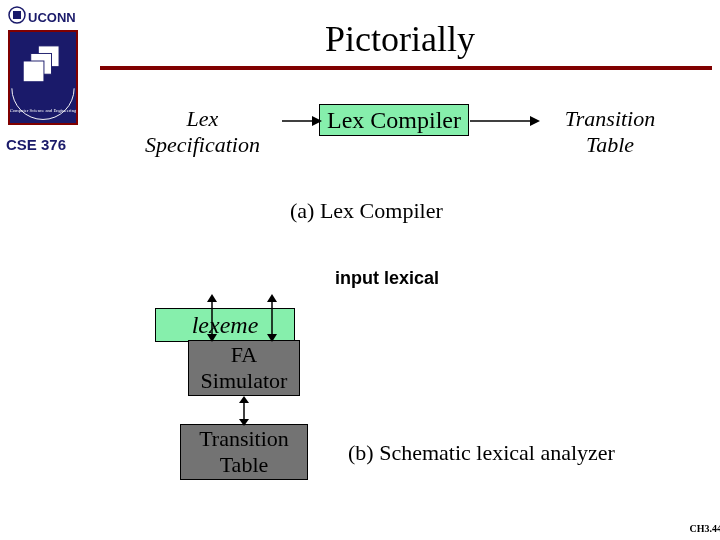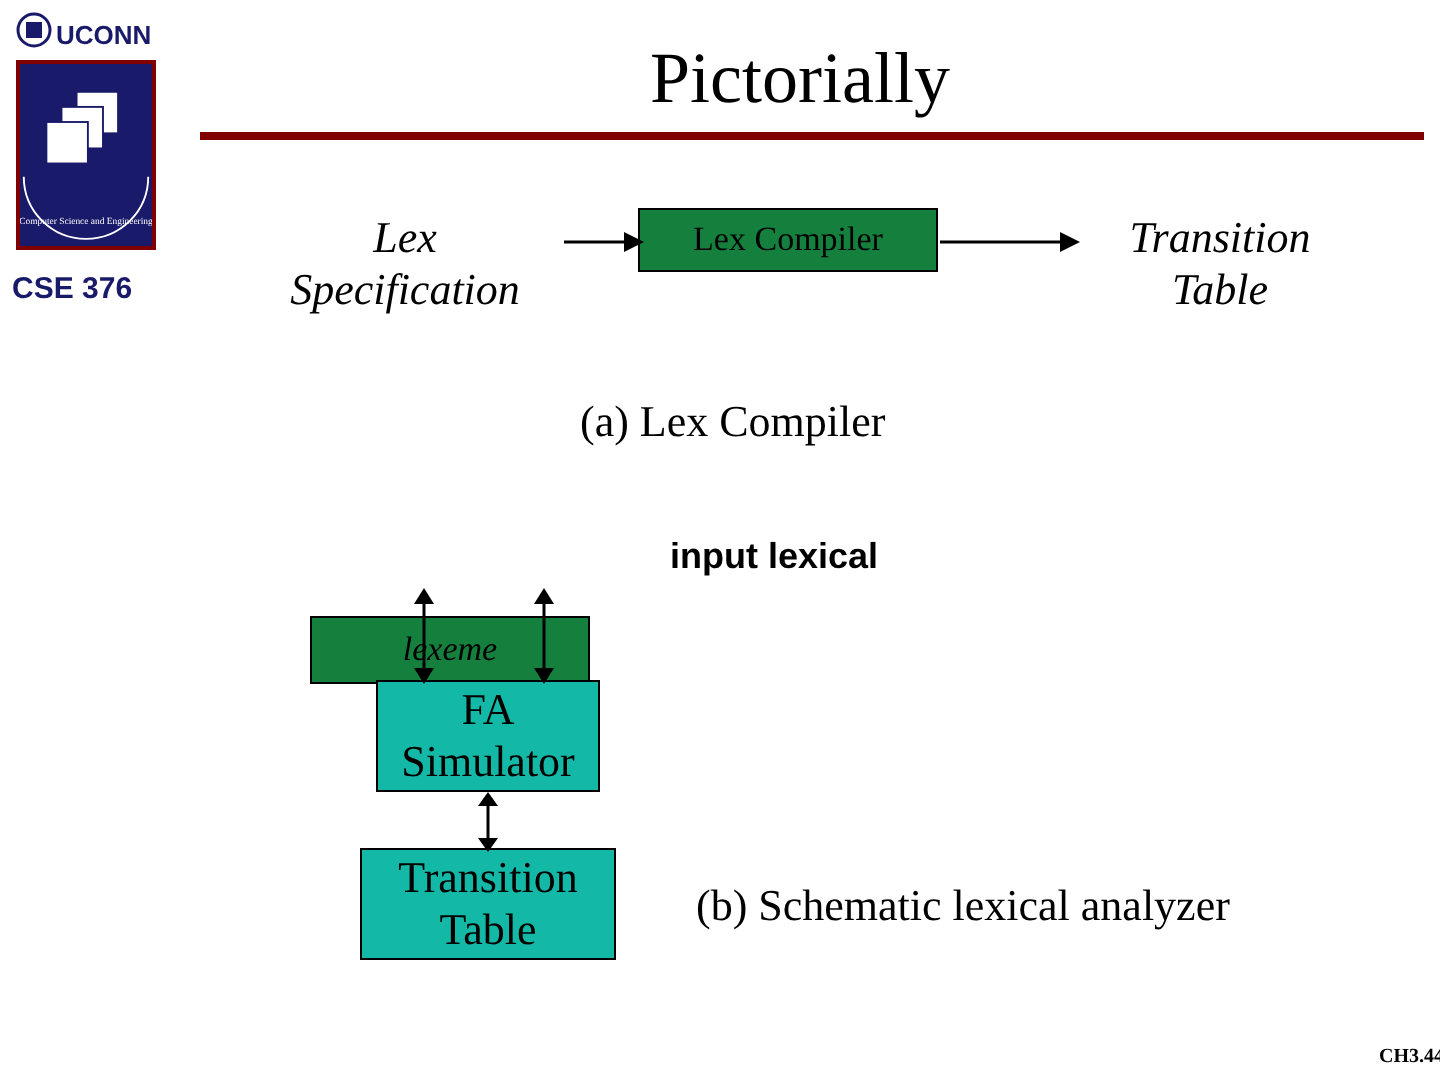"Lex Compiler" .boxlabel { background: #15803d -> #86efac; font-size: 17px -> 24px }
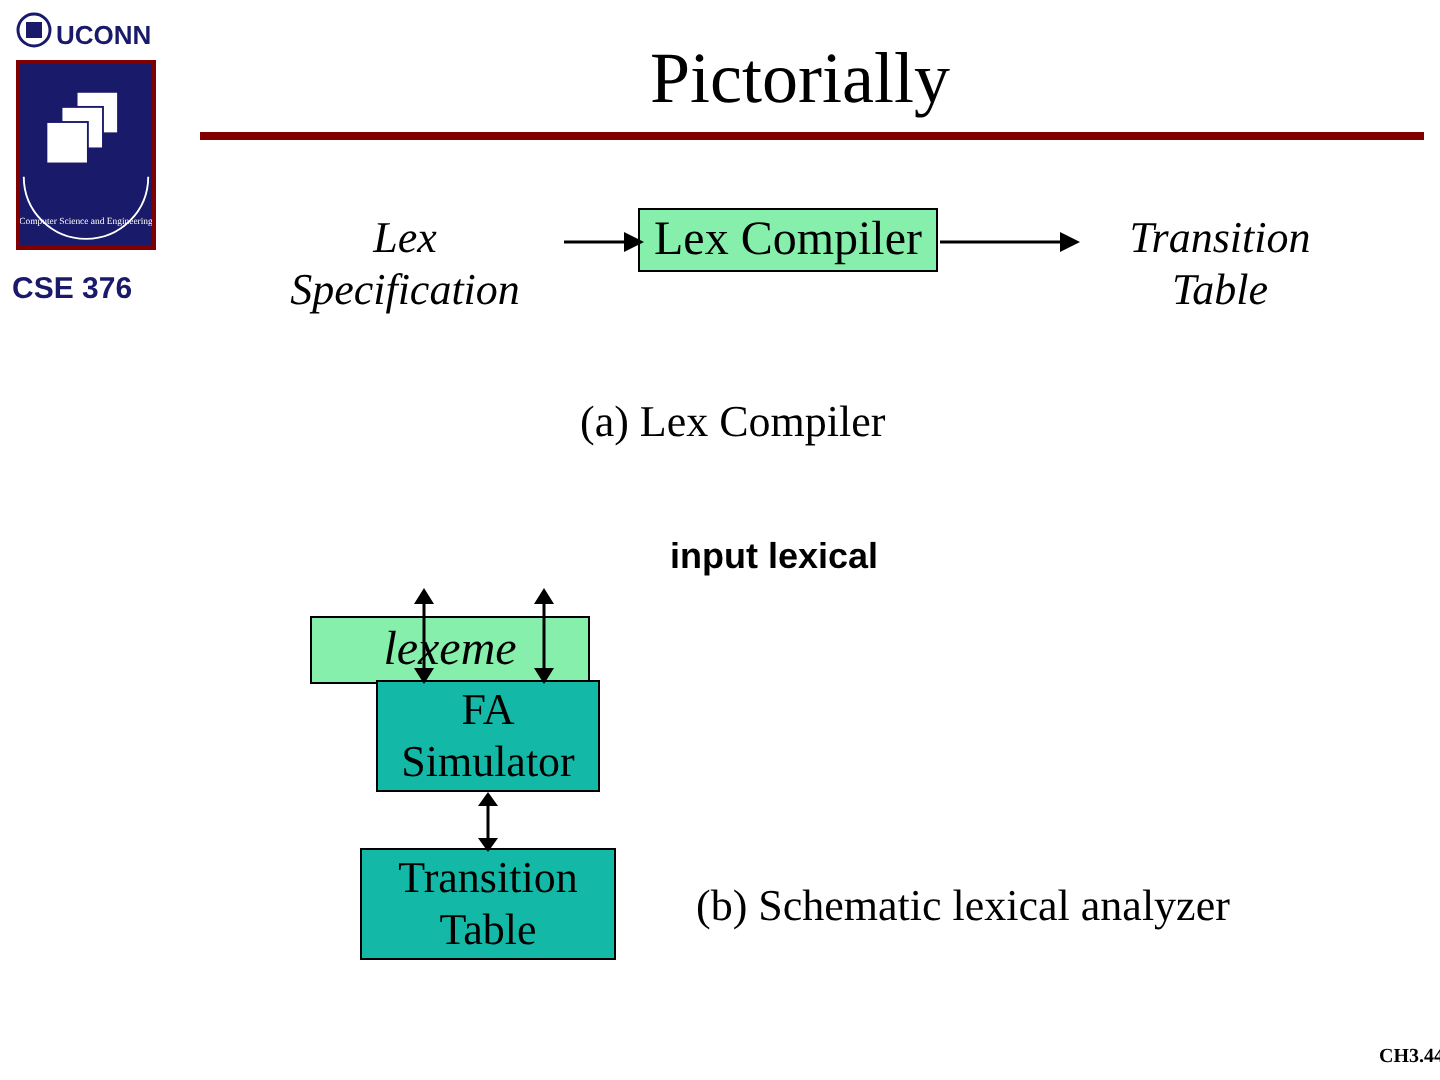"FA" .shadow-box .inner { background: #14b8a6 -> #737373 }
